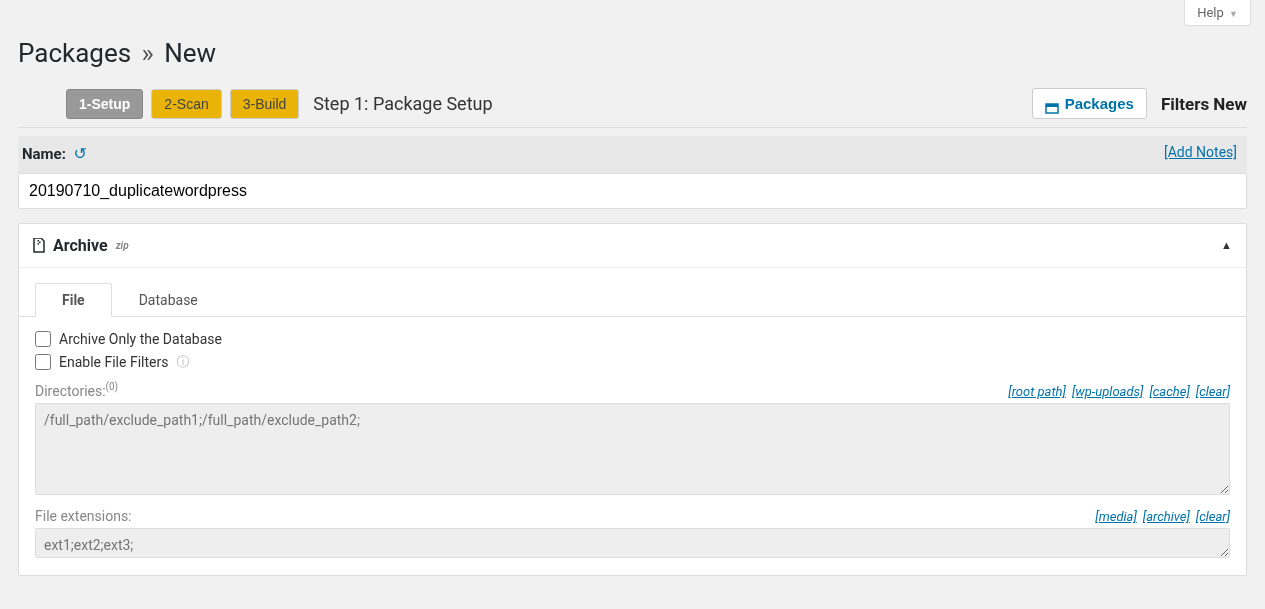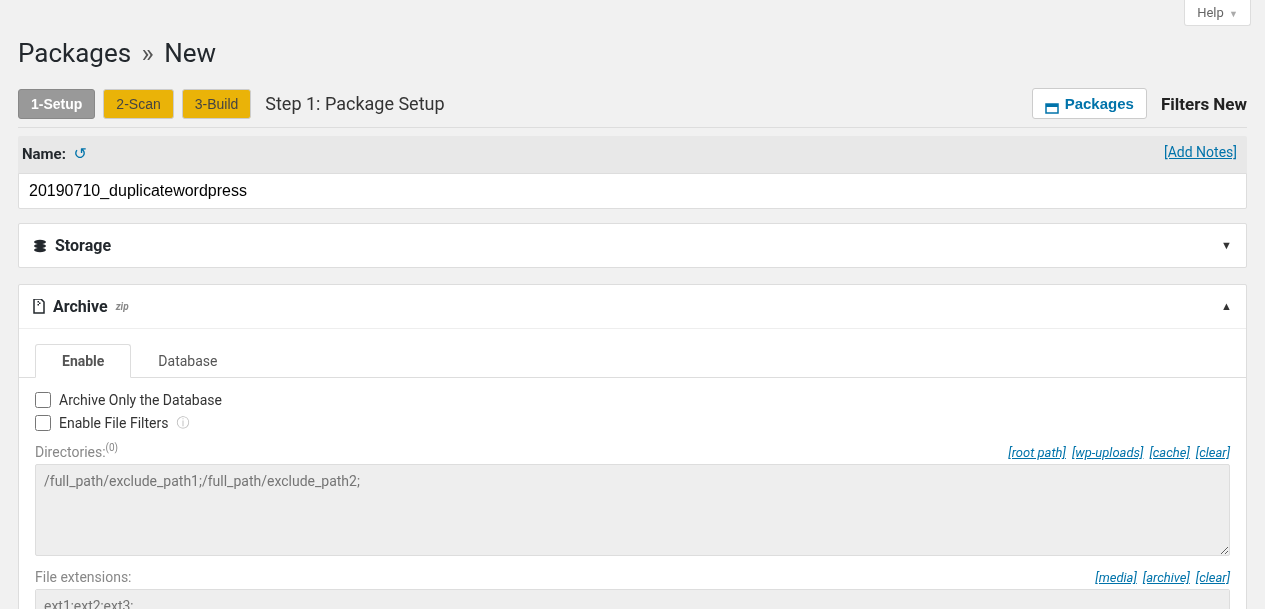"1-Setup" .step-btn.active { margin-left: none -> 48px }
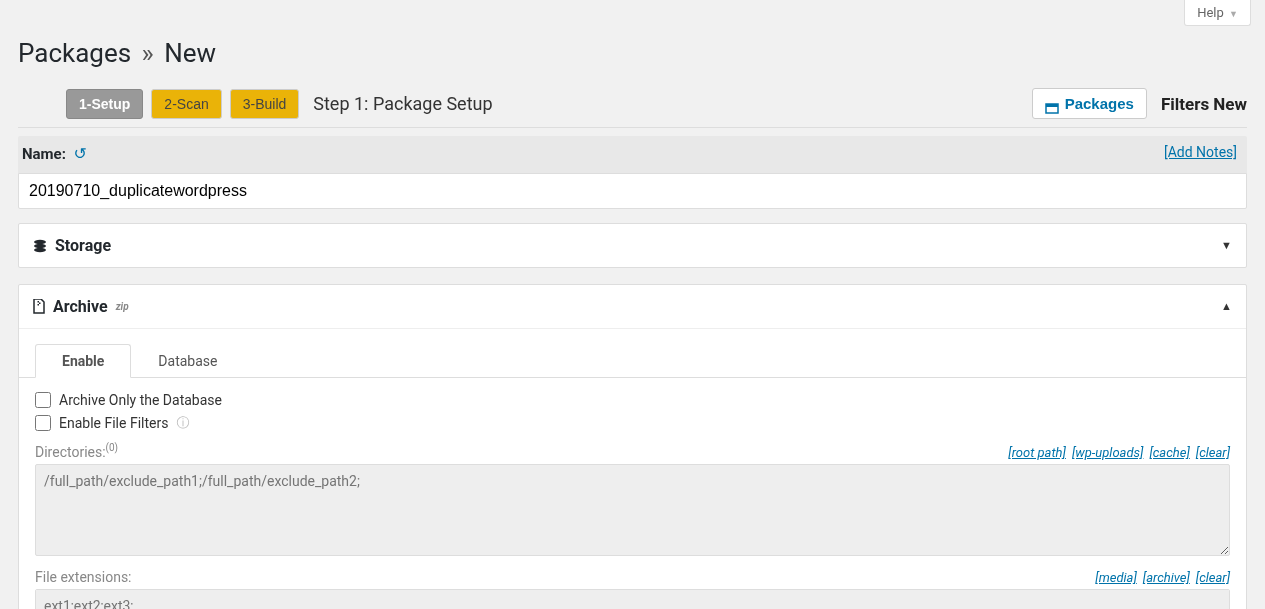"Storage" div.panel { html: <div> <div> <span> <span> <svg> <ellipse></ellipse> <ellipse></ellipse> <ellipse></ellipse> </svg> </span> <span>Storage</span> </span> <span>▼</span> </div> </div> -> none }
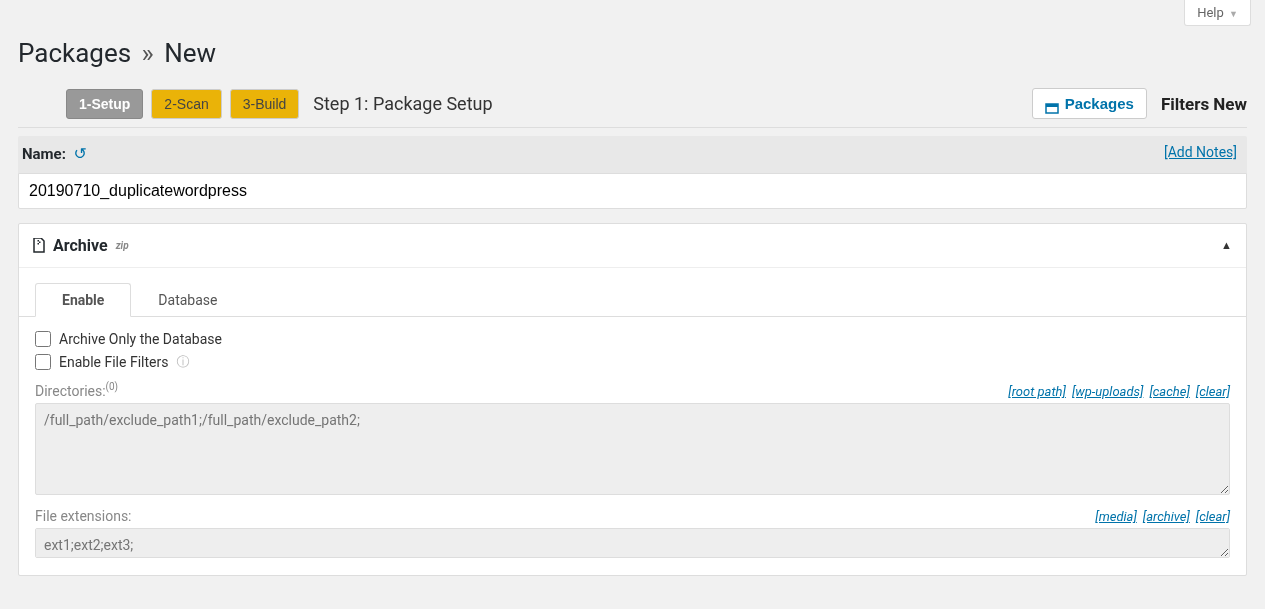"Enable" div.tab { text: Enable -> File }
